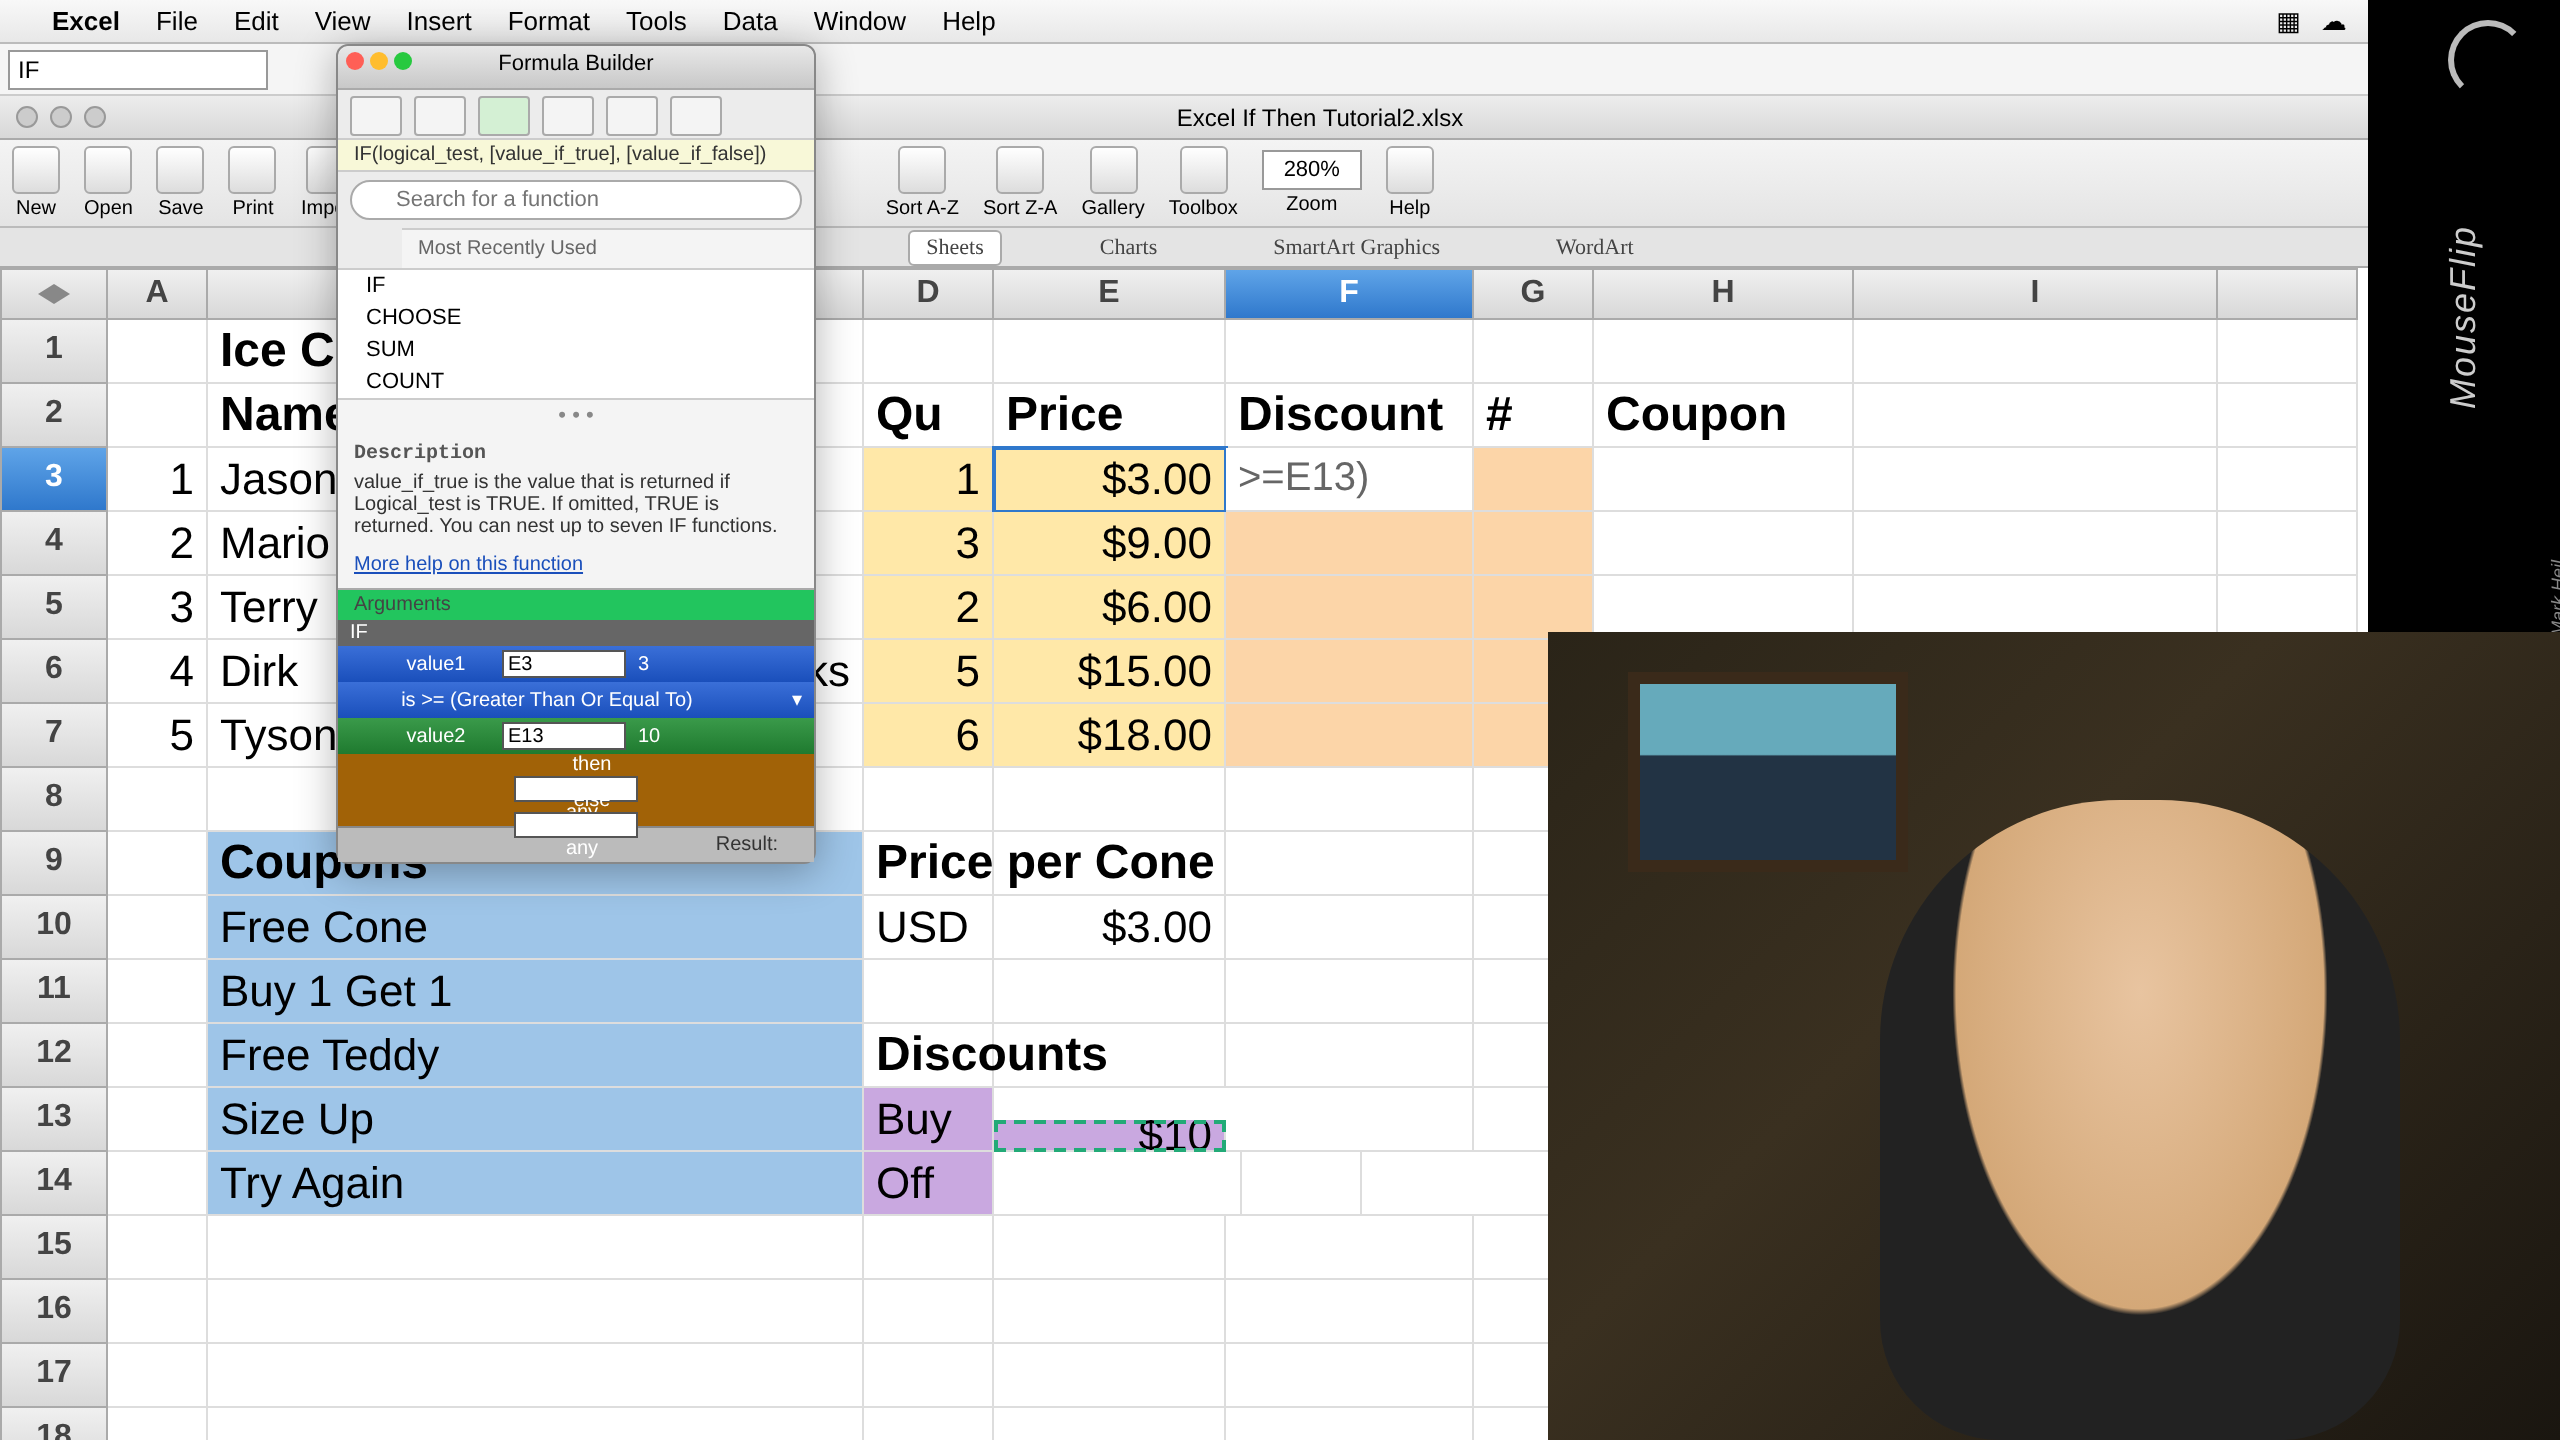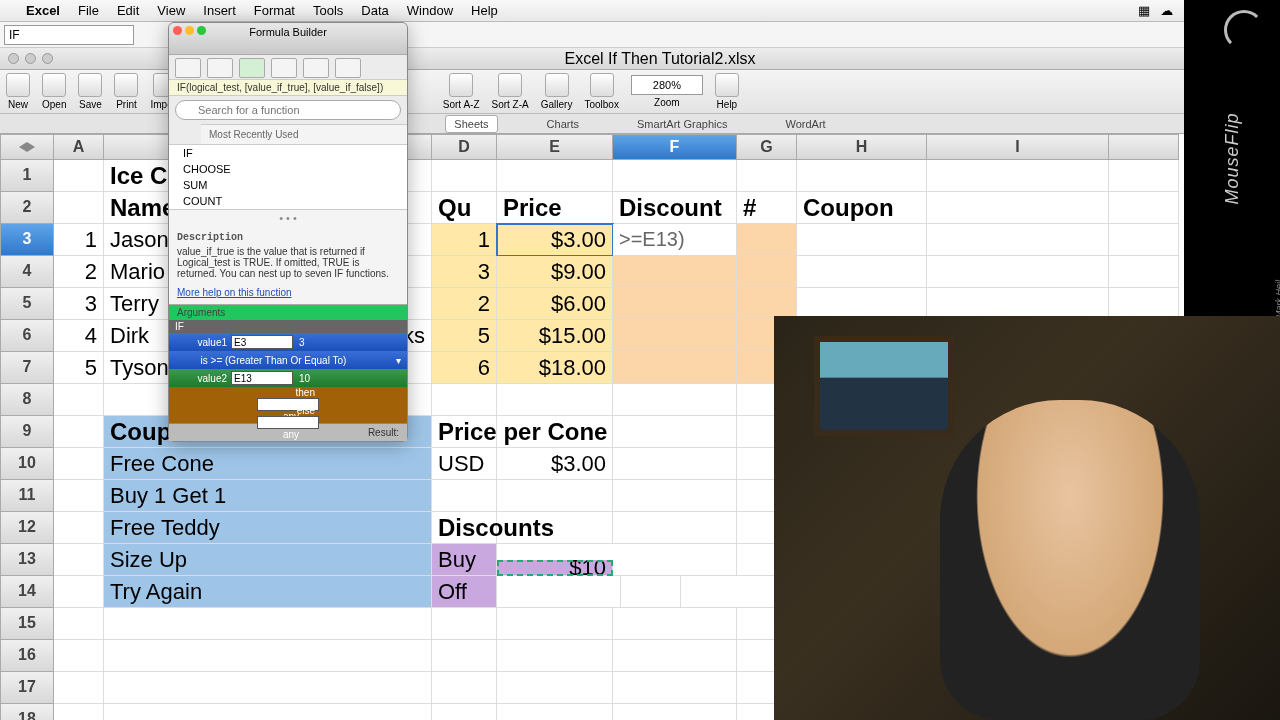"Formula Builder" .fb-title { height: 32px -> 22px }
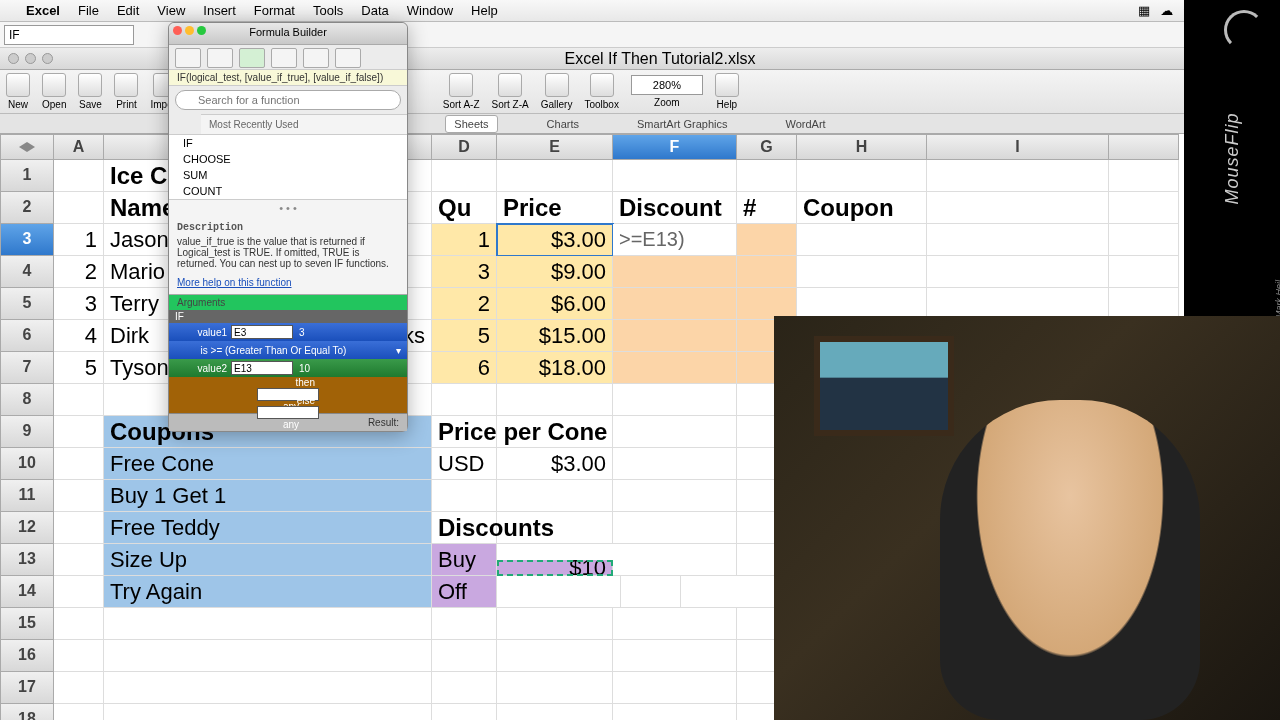"Excel If Then Tutorial2.xlsx" .titlebar { font-size: 16px -> 12px }
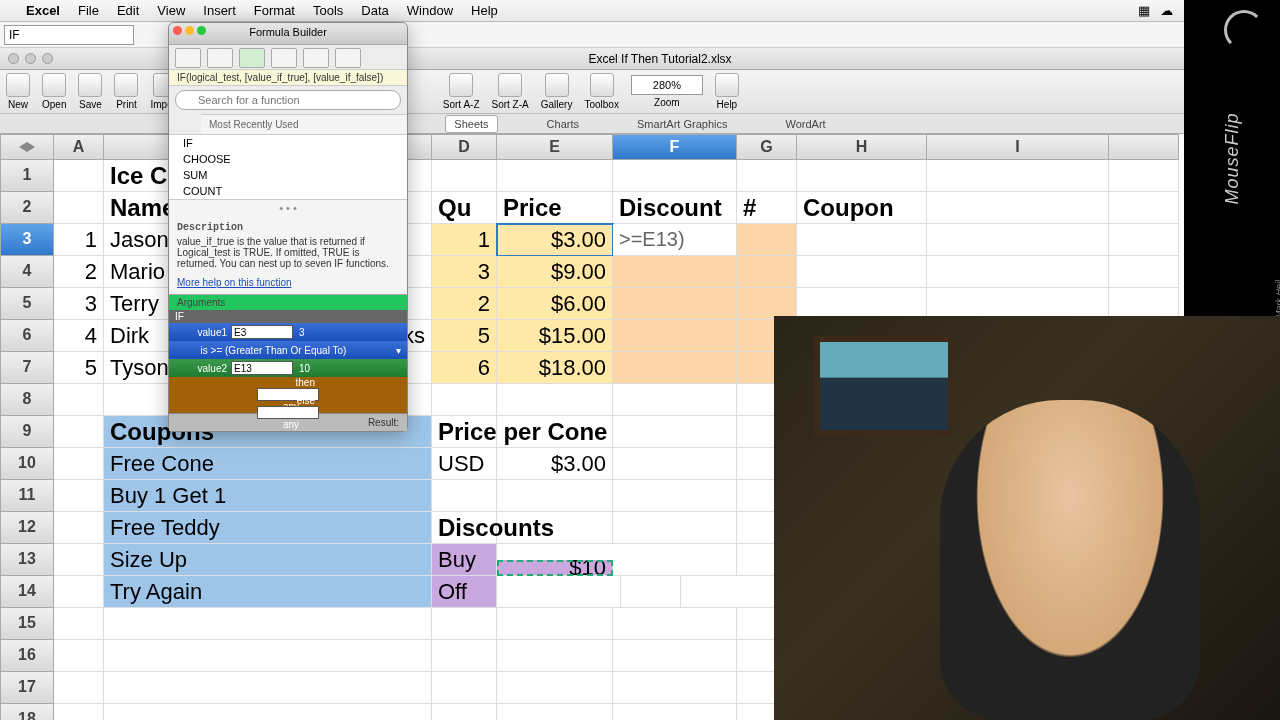"280%" .zoom-box { width: 72px -> 50px }
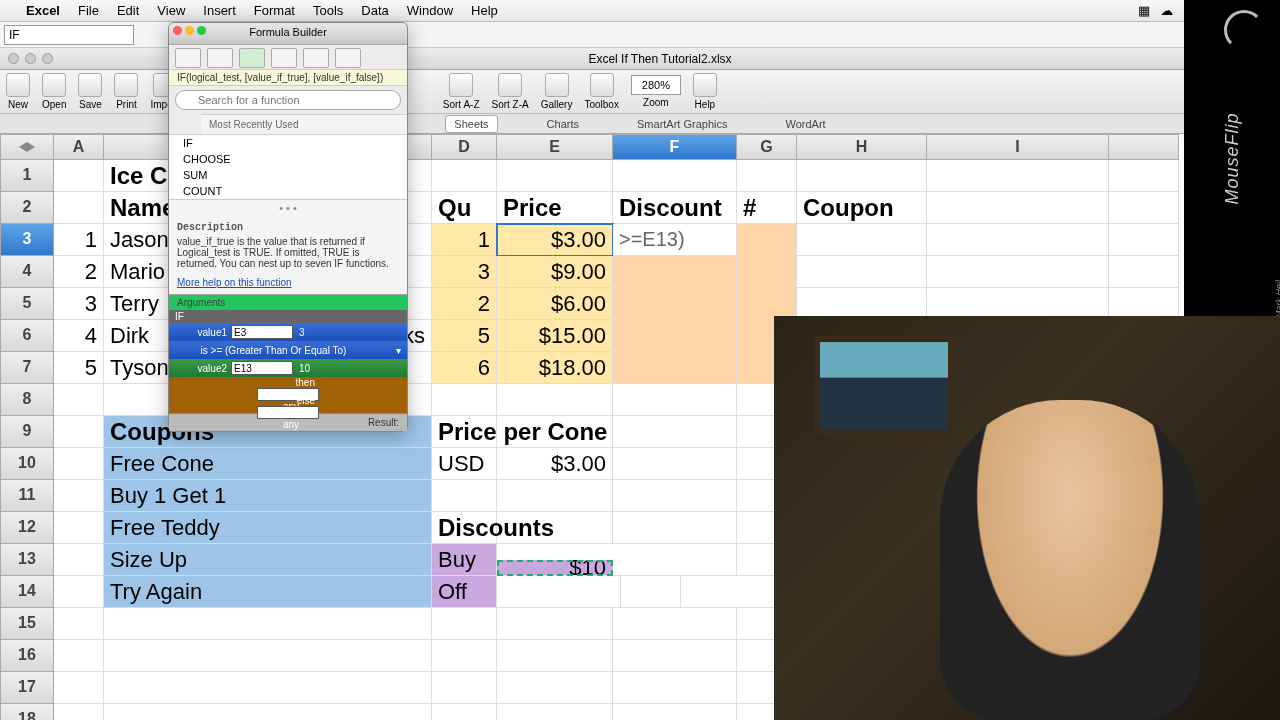"Sheets" .tabs span { font-family: none -> Liberation Serif, serif }
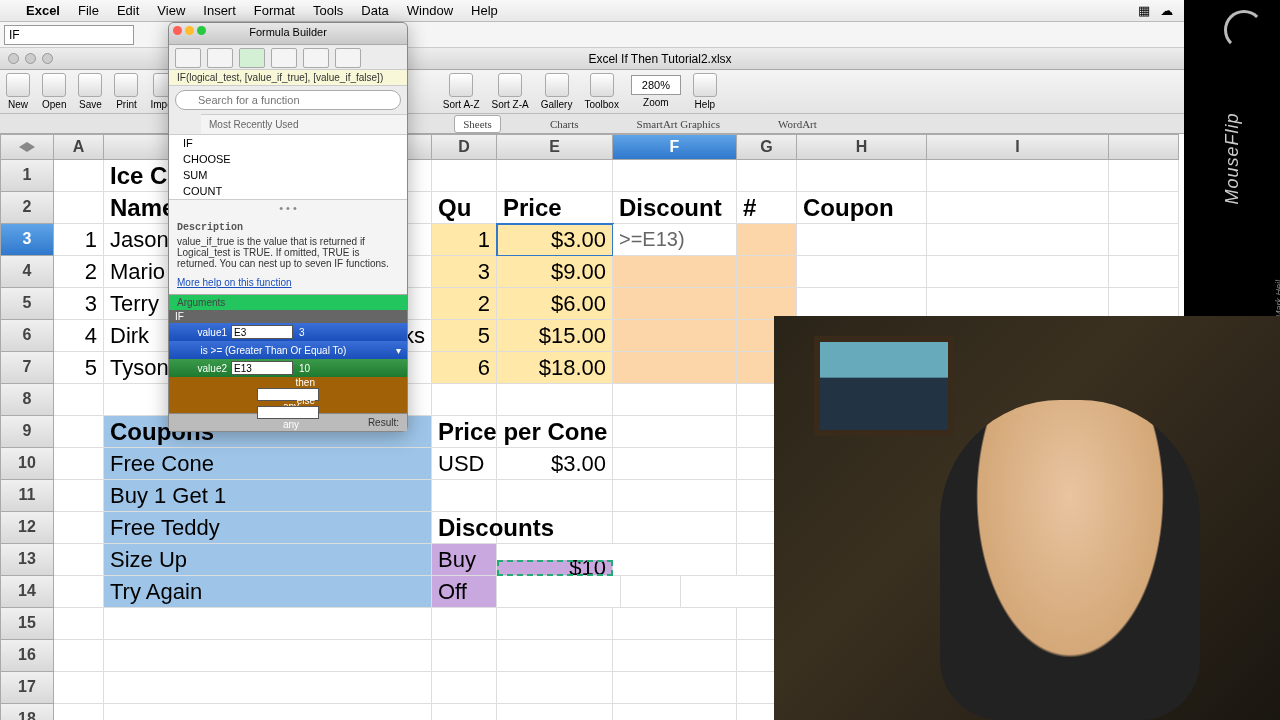"value1" .arg-label { margin-left: none -> 20px; text-align: right -> center }
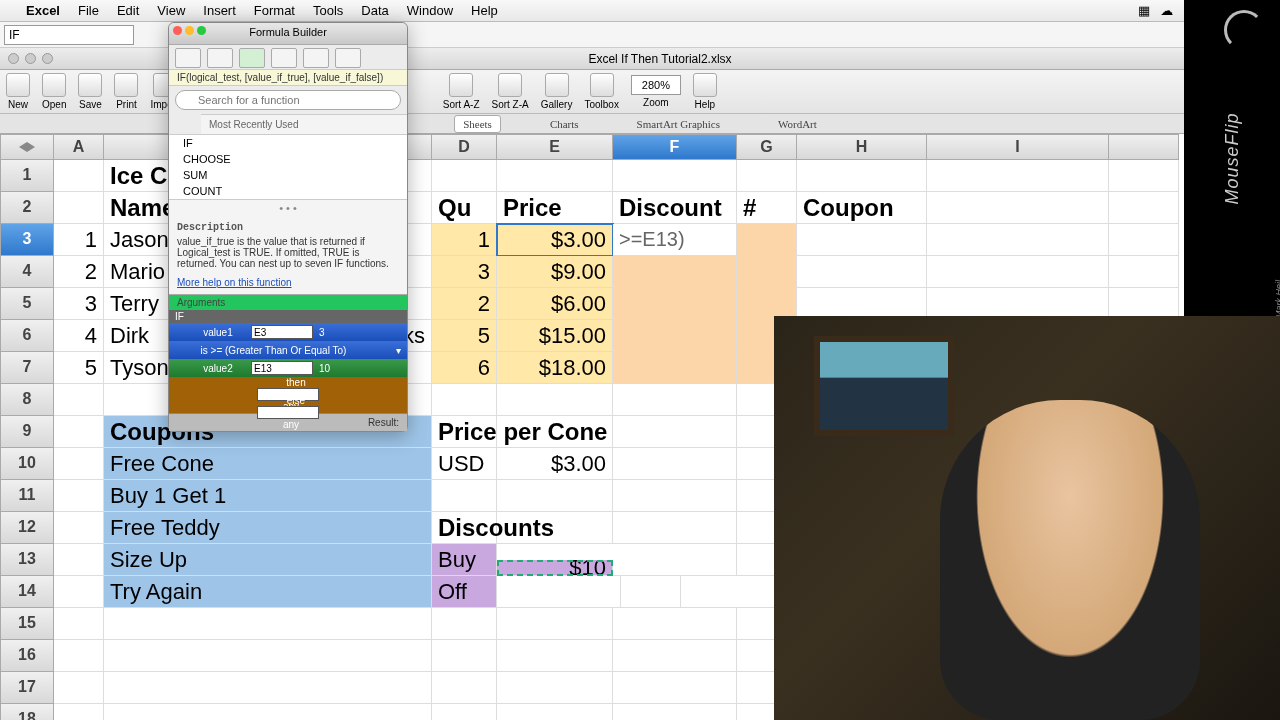"Result:" .fb-result { padding: 3px 8px -> 3px 18px }
